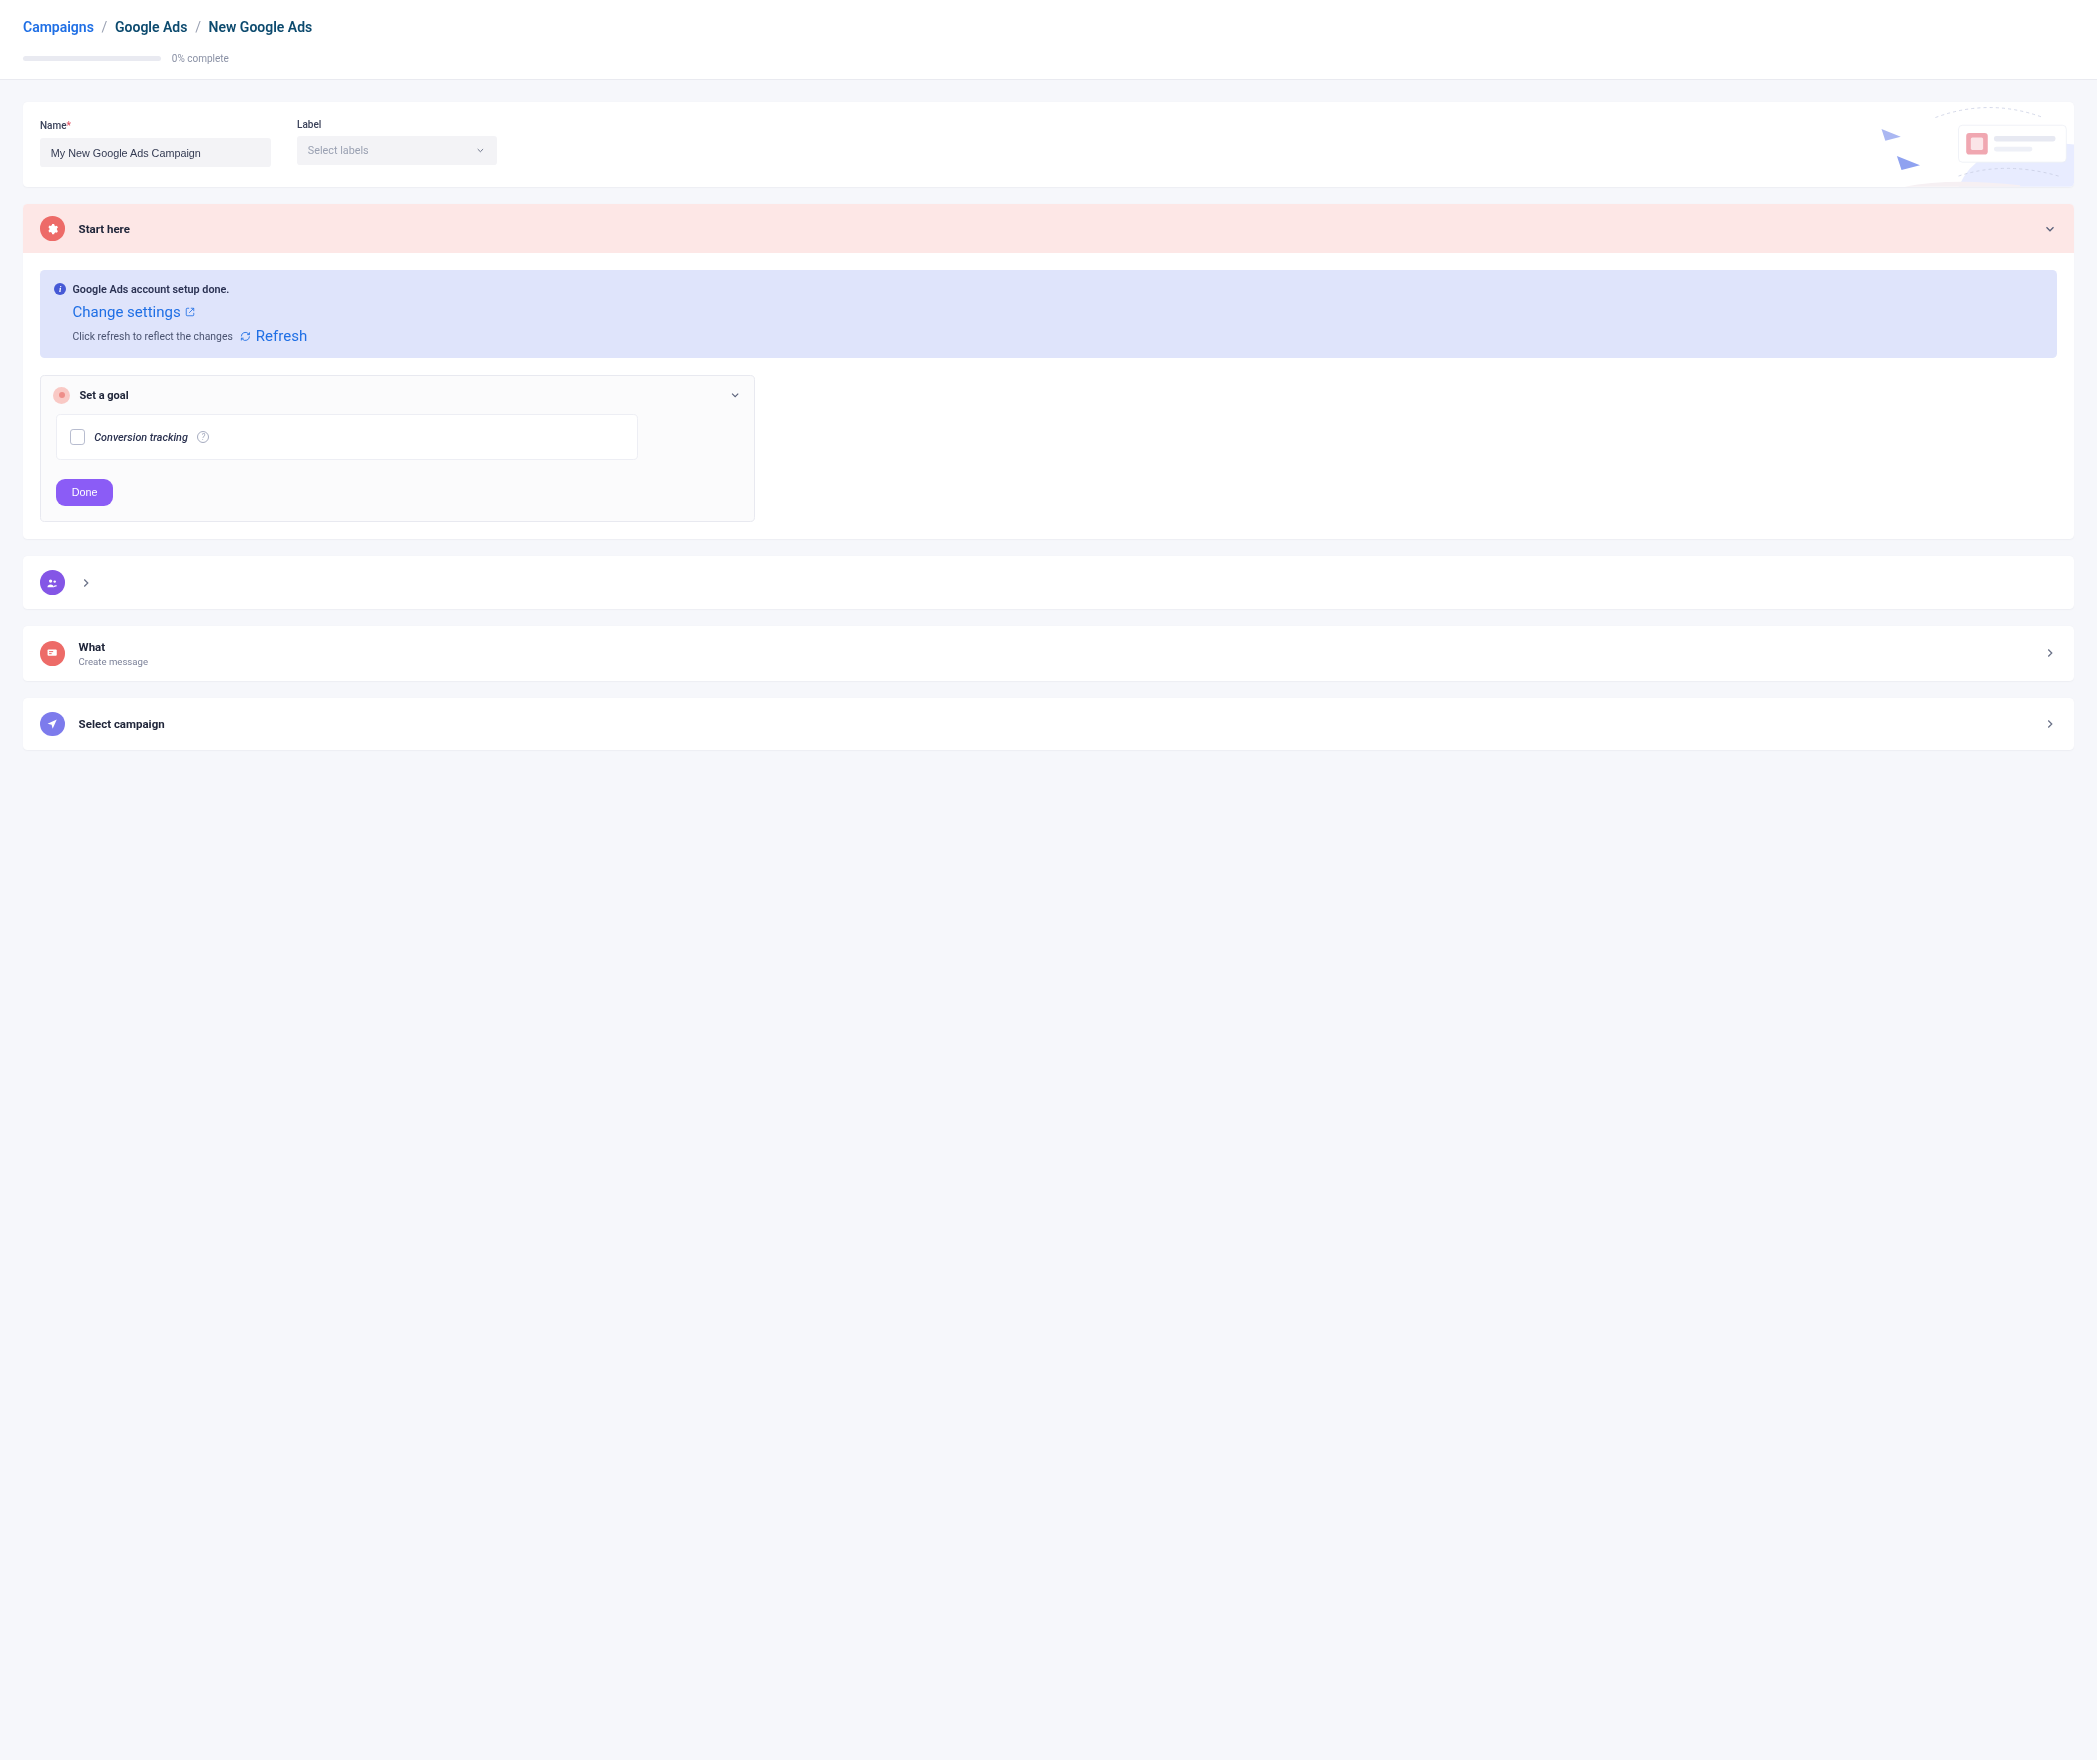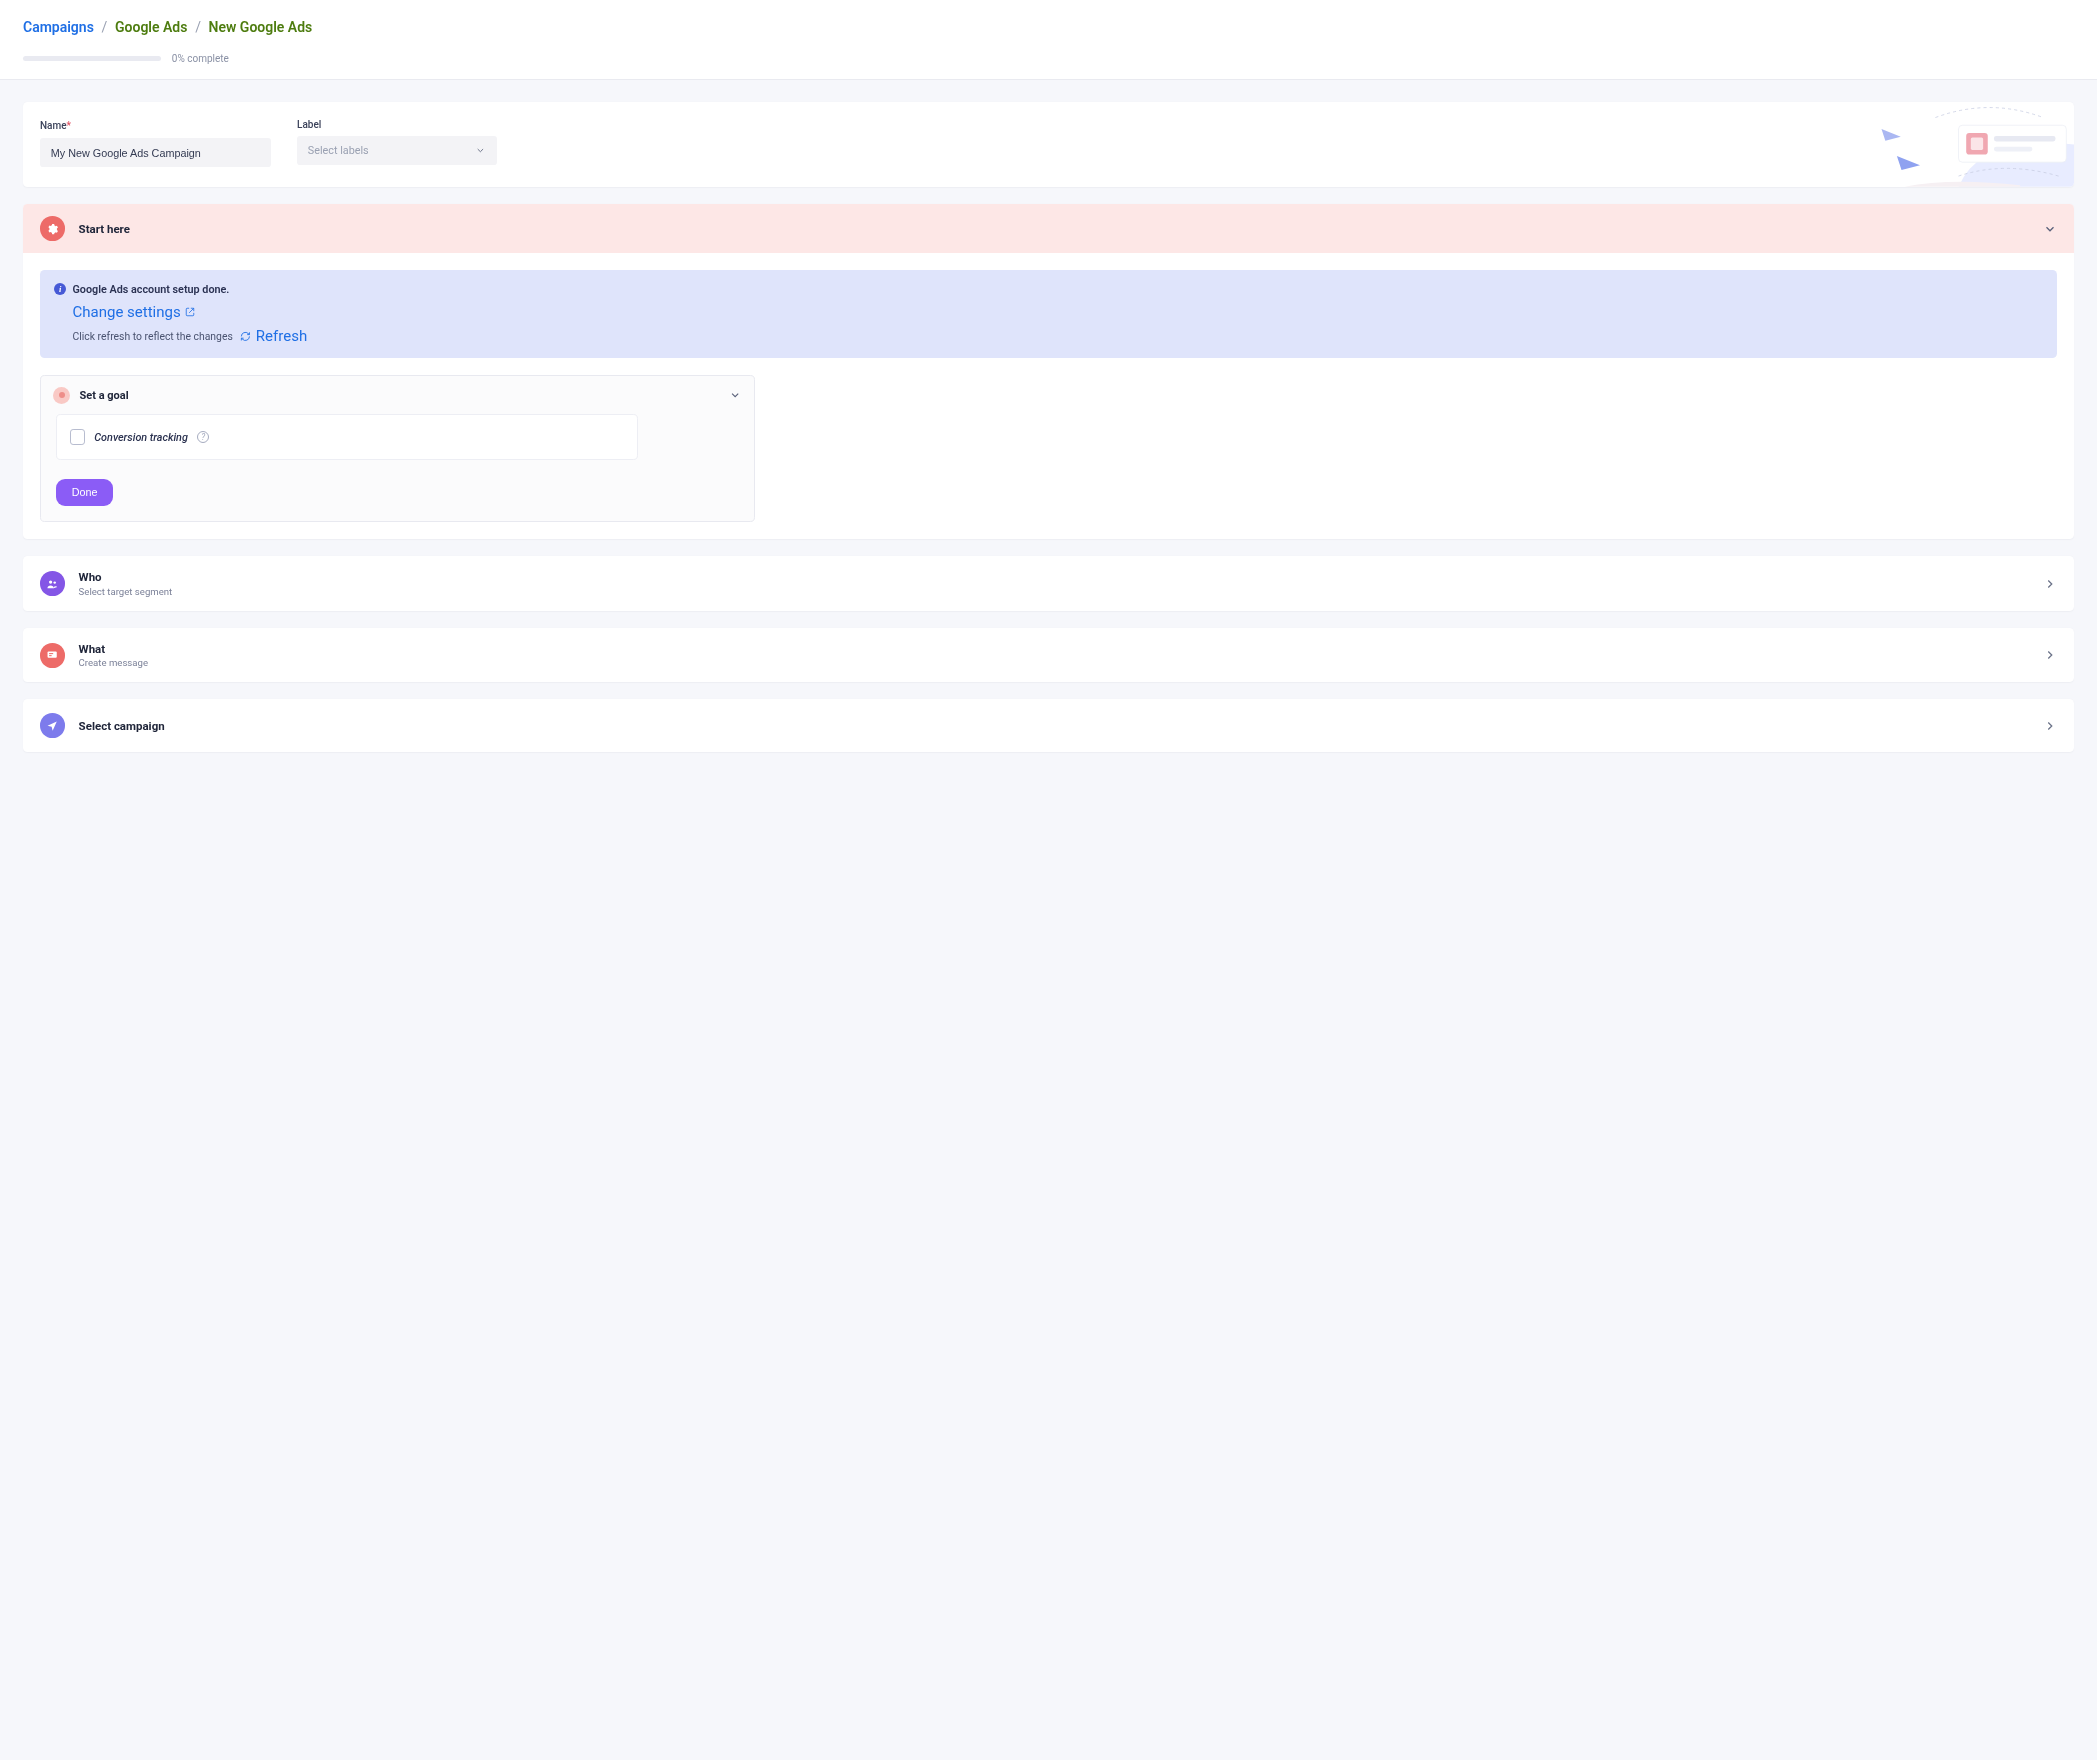"Google Ads" .breadcrumb .dark { color: #4d7c0f -> #0c4a6e }
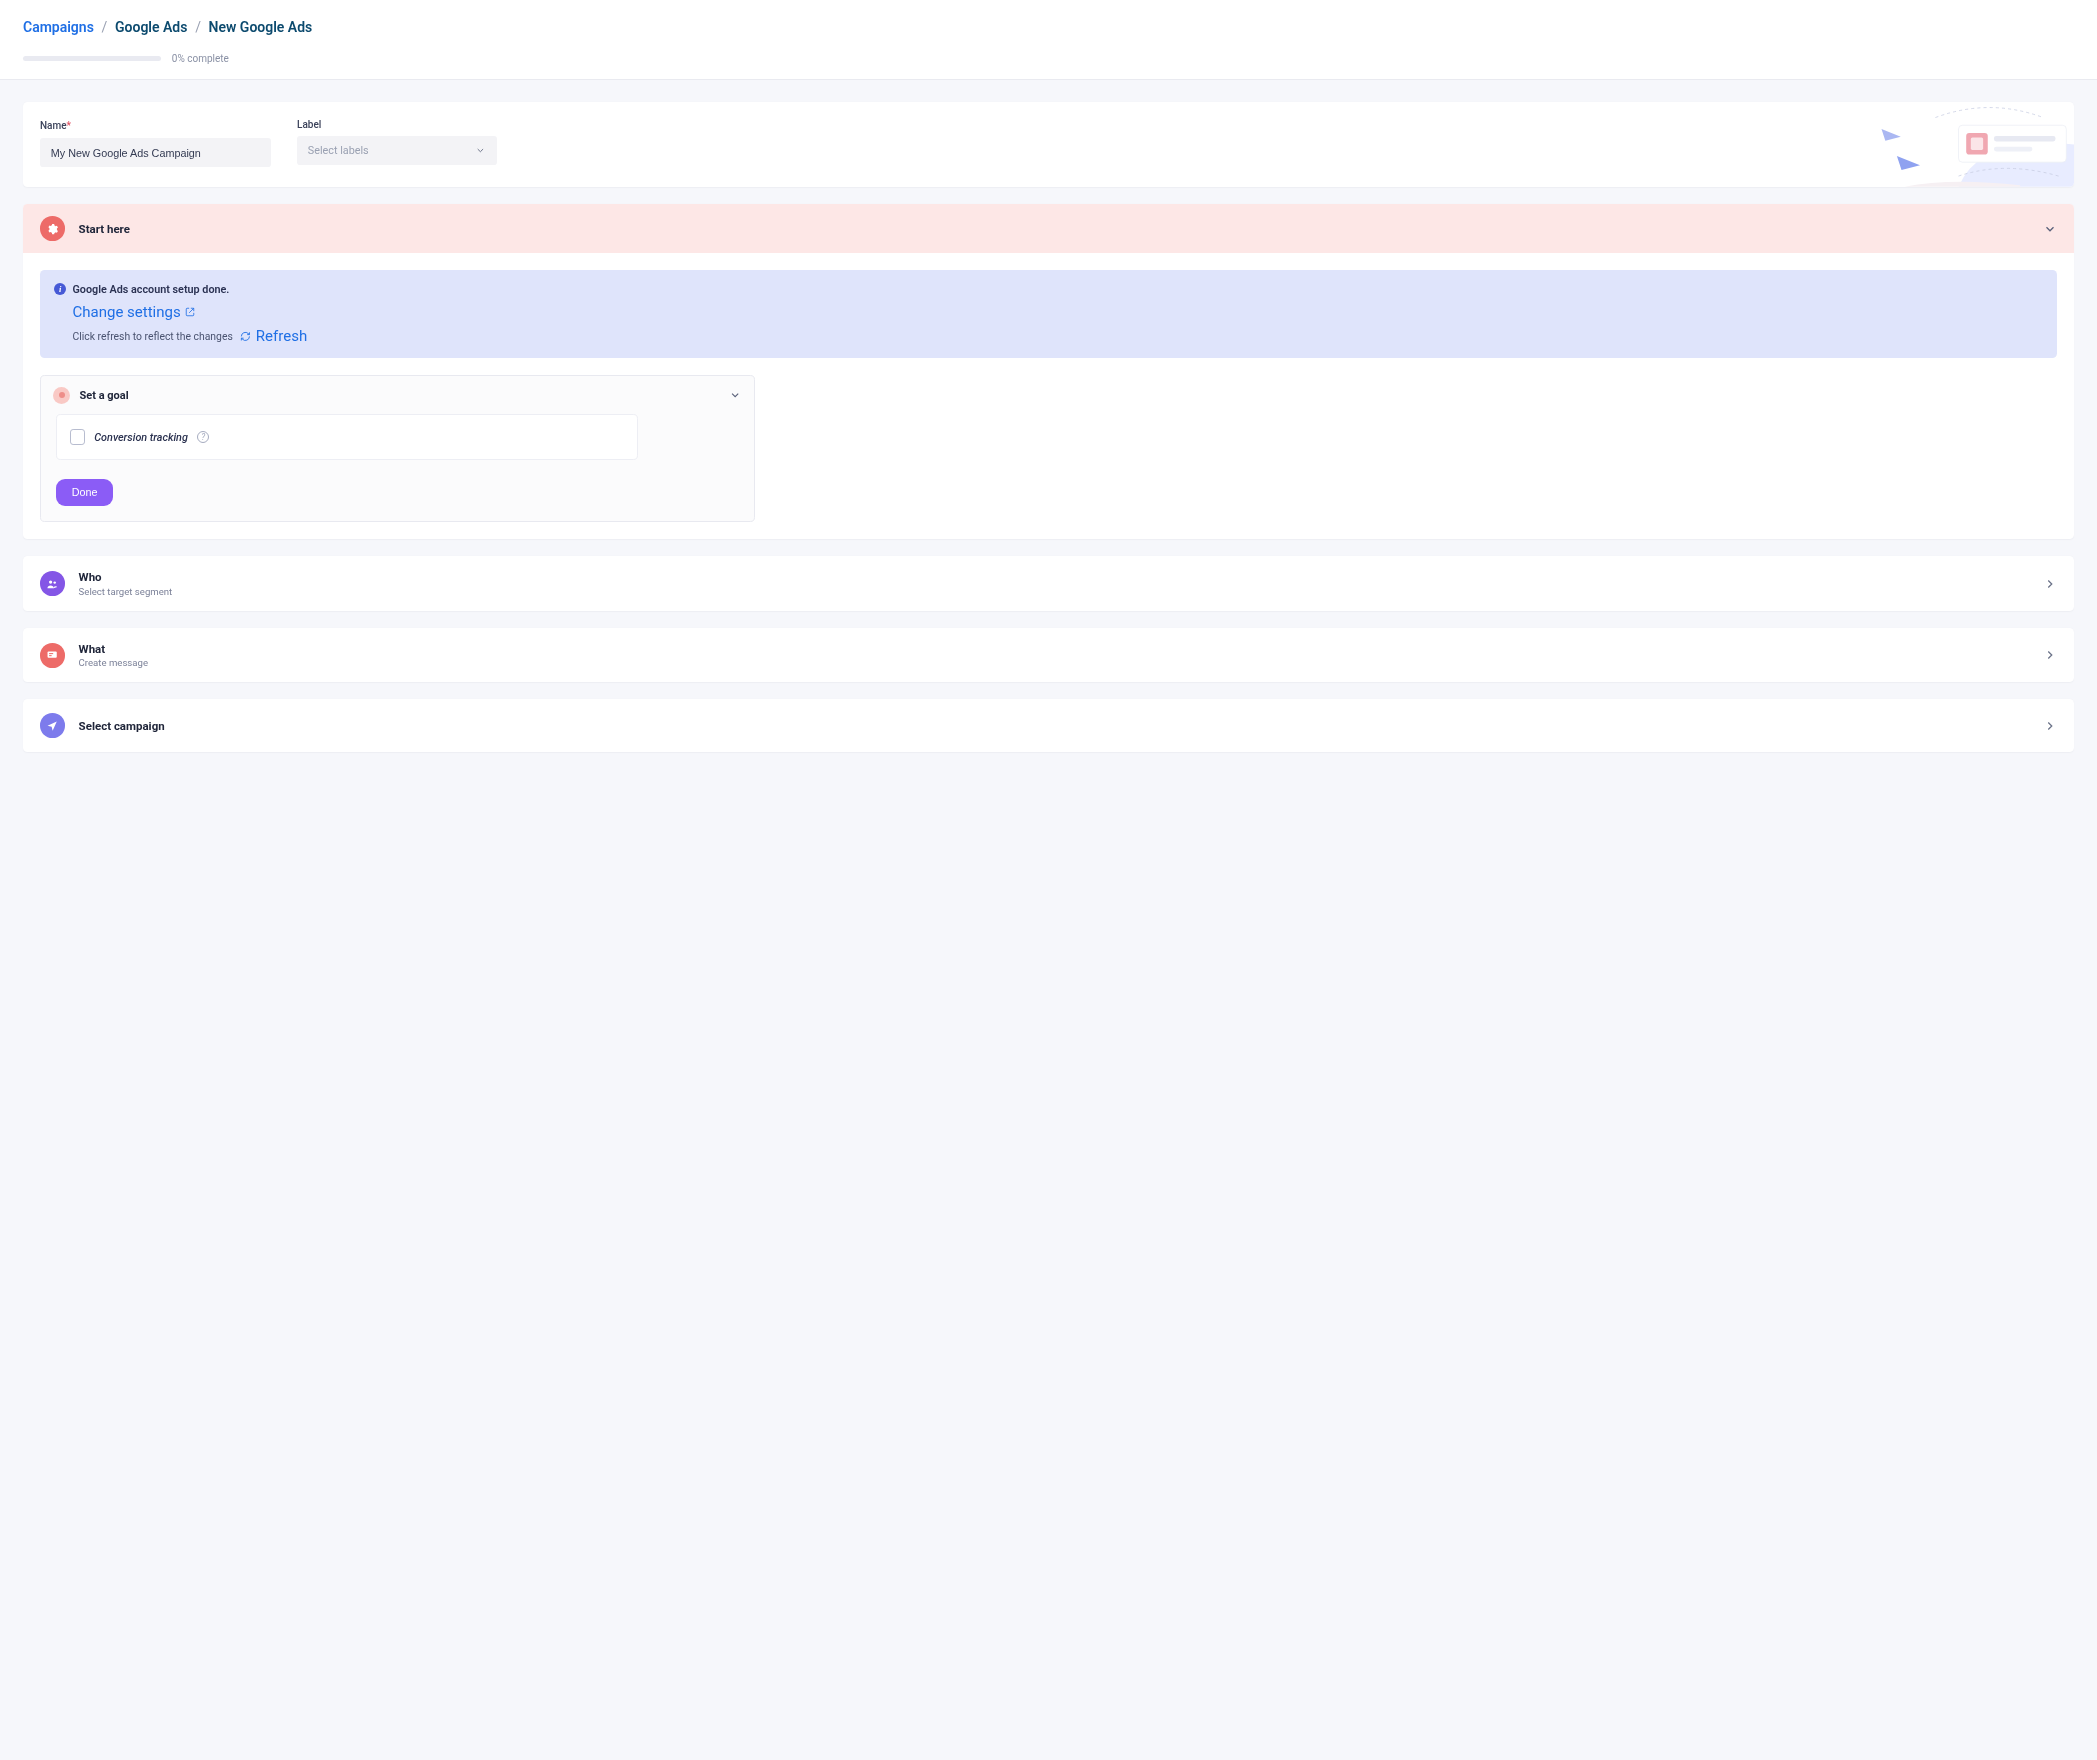"Who" div.grow { html: <div> <div>Who</div> <div>Select target segment</div> </div> -> none }
